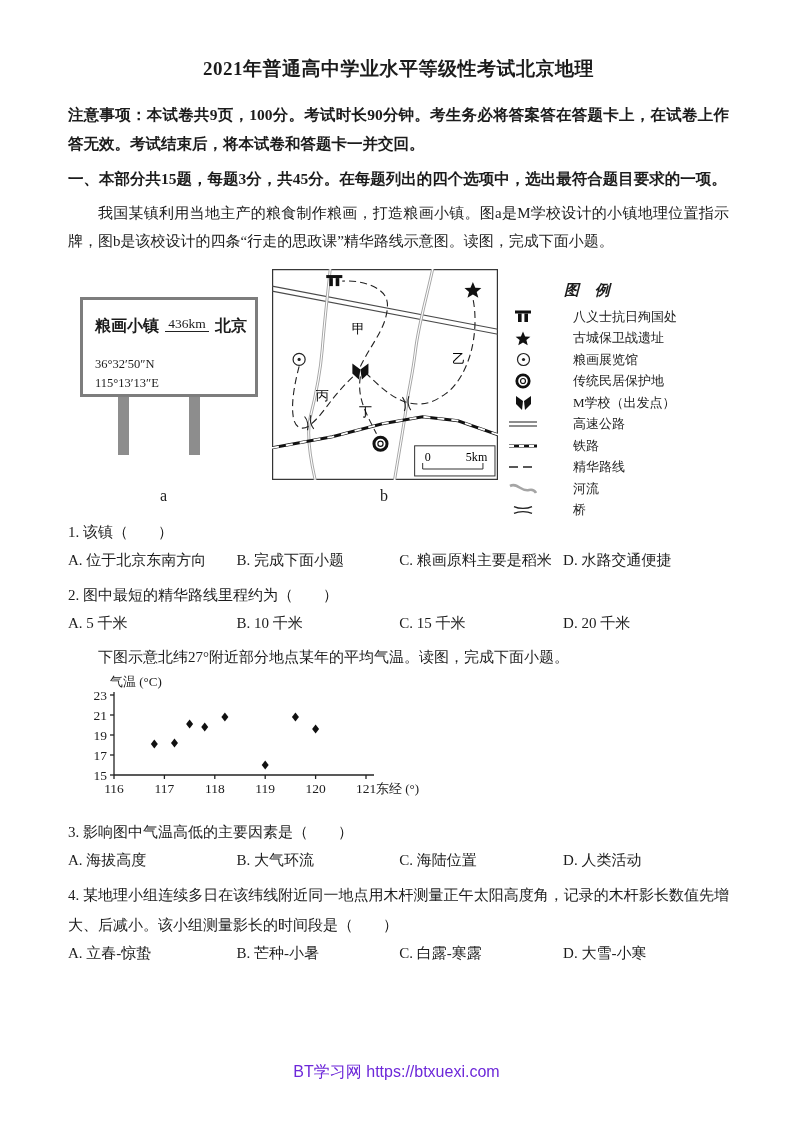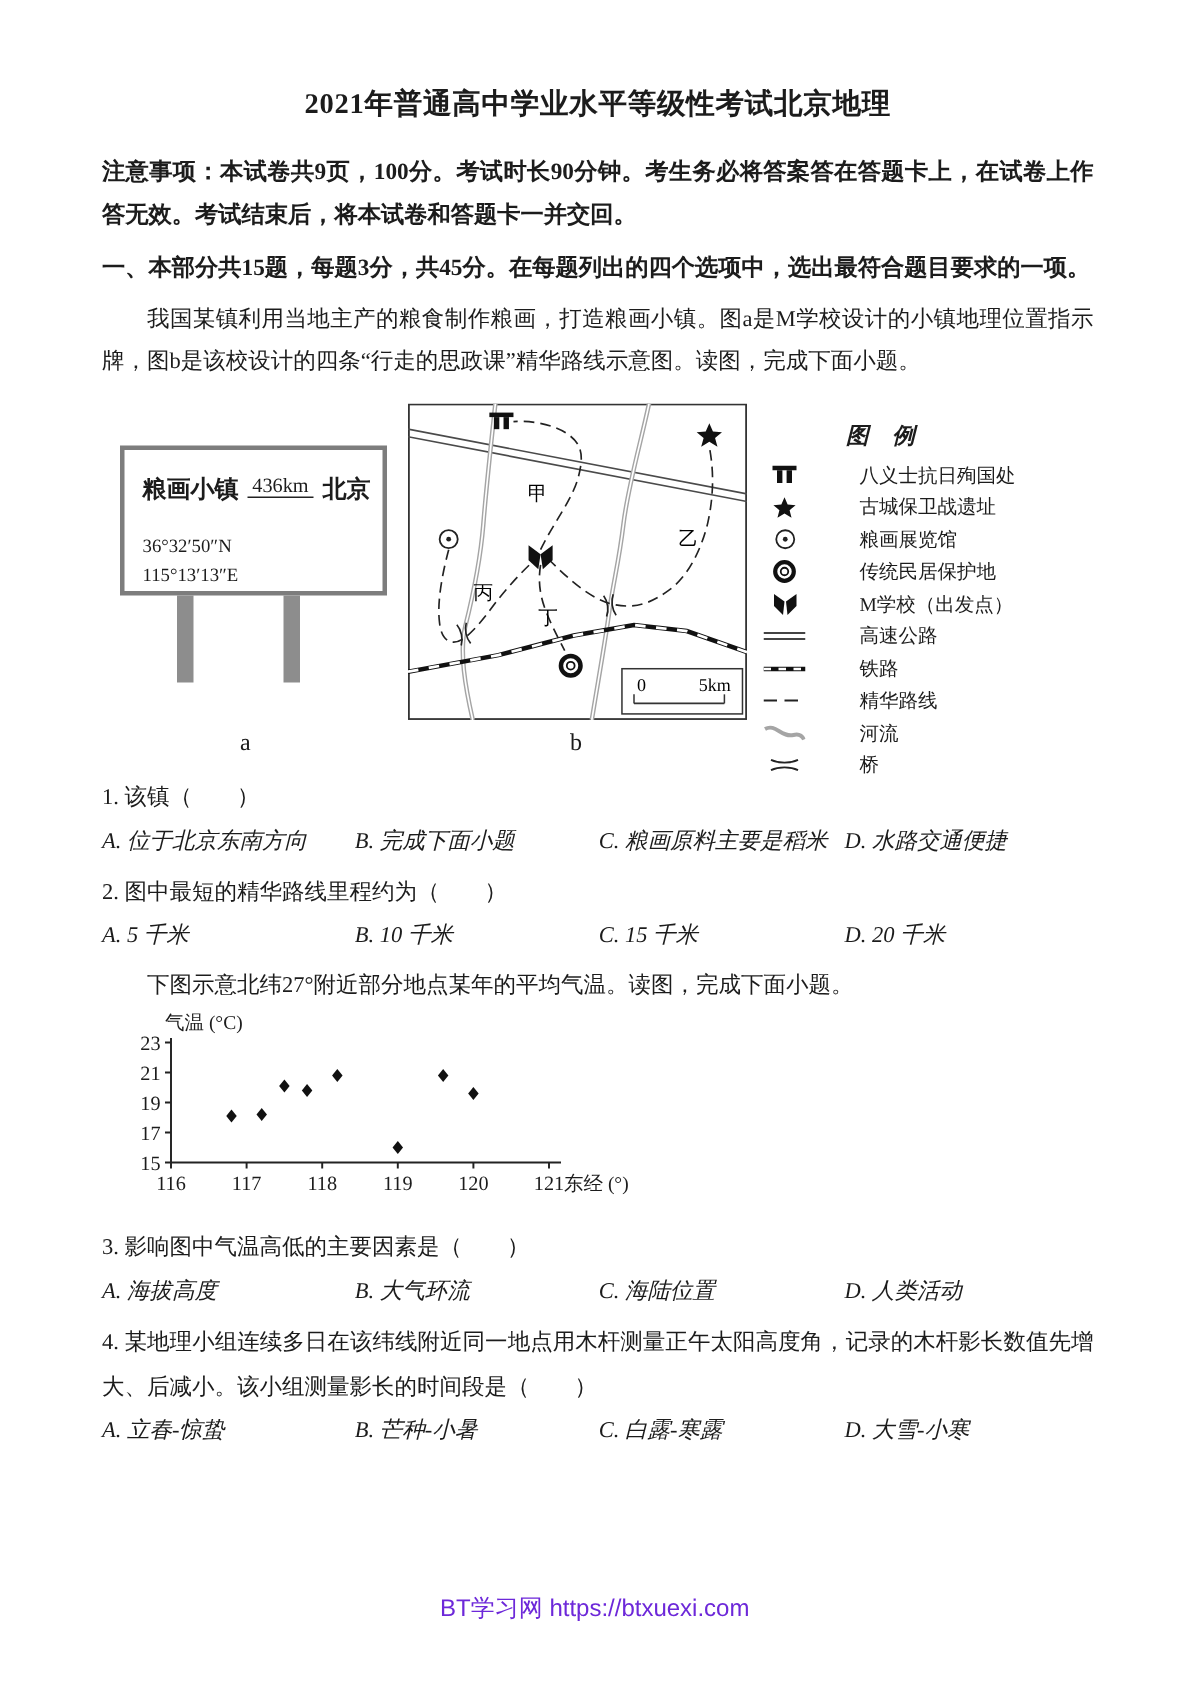"A. 位于北京东南方向" .opts span { font-style: italic -> none }
